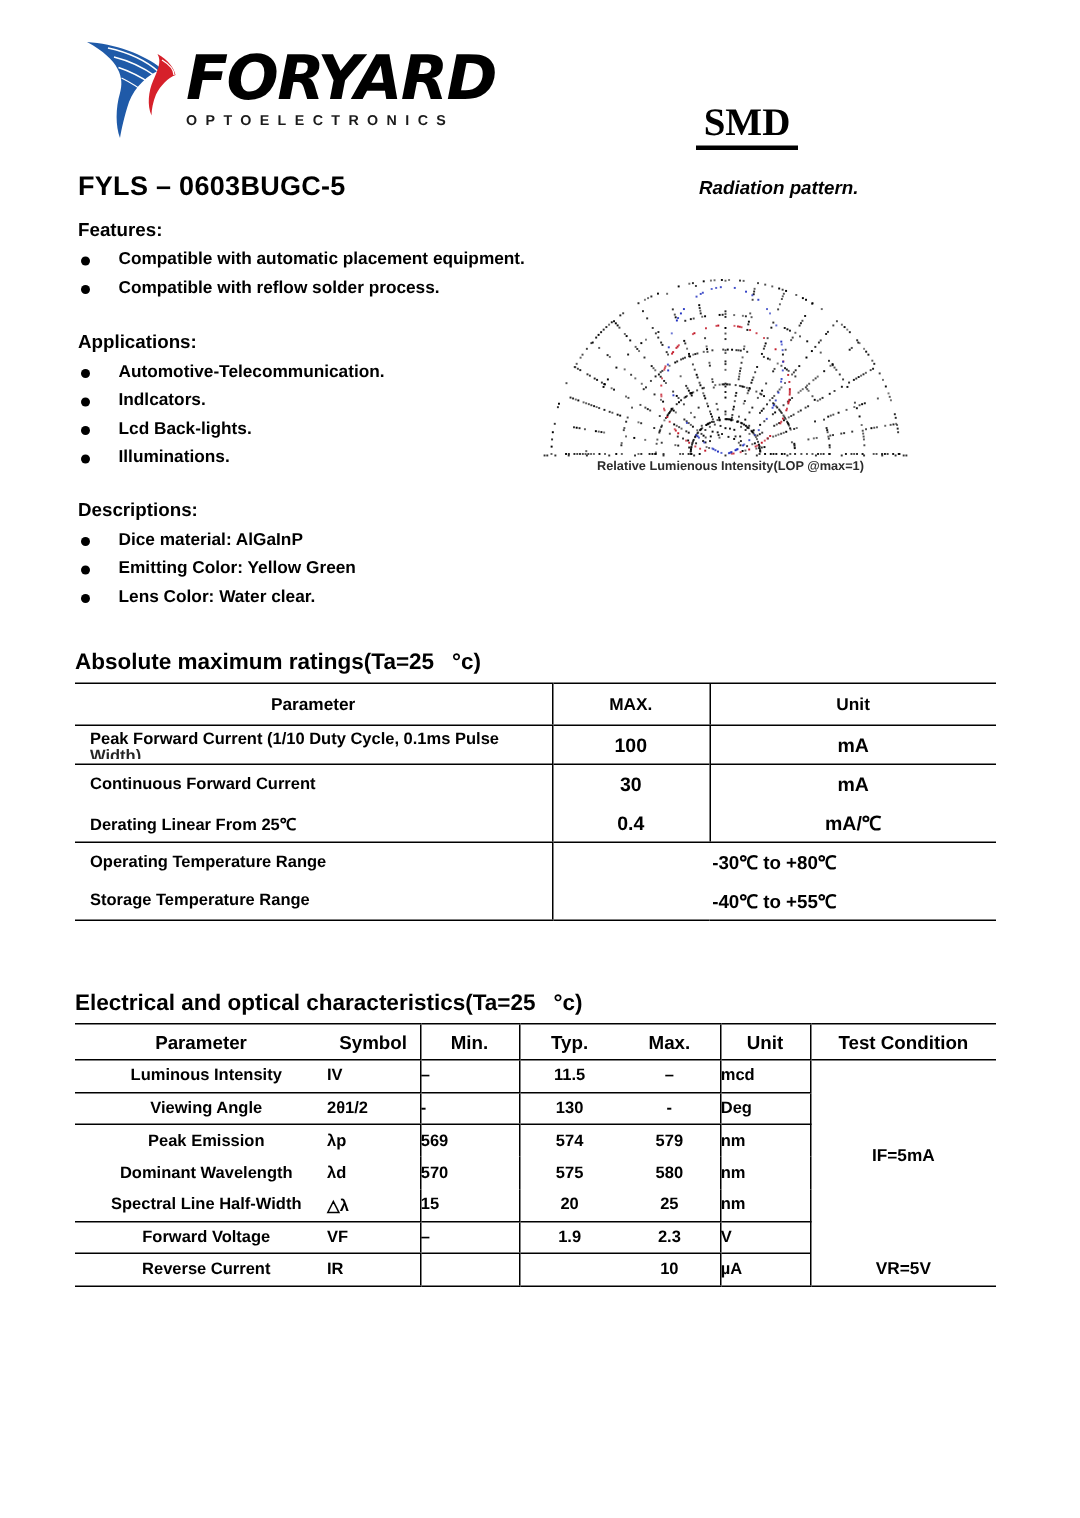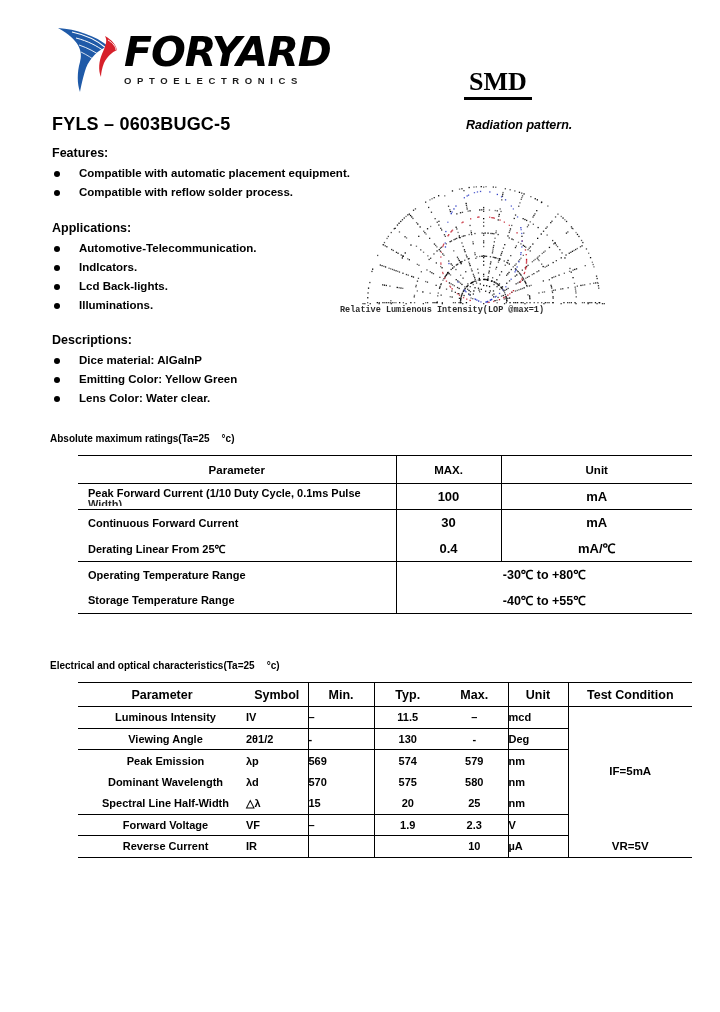"Relative Lumienous Intensity(LOP @max=1)" .rad-caption { font-family: Liberation Mono, monospace -> none; left: 340px -> 356px; text-align: none -> center }
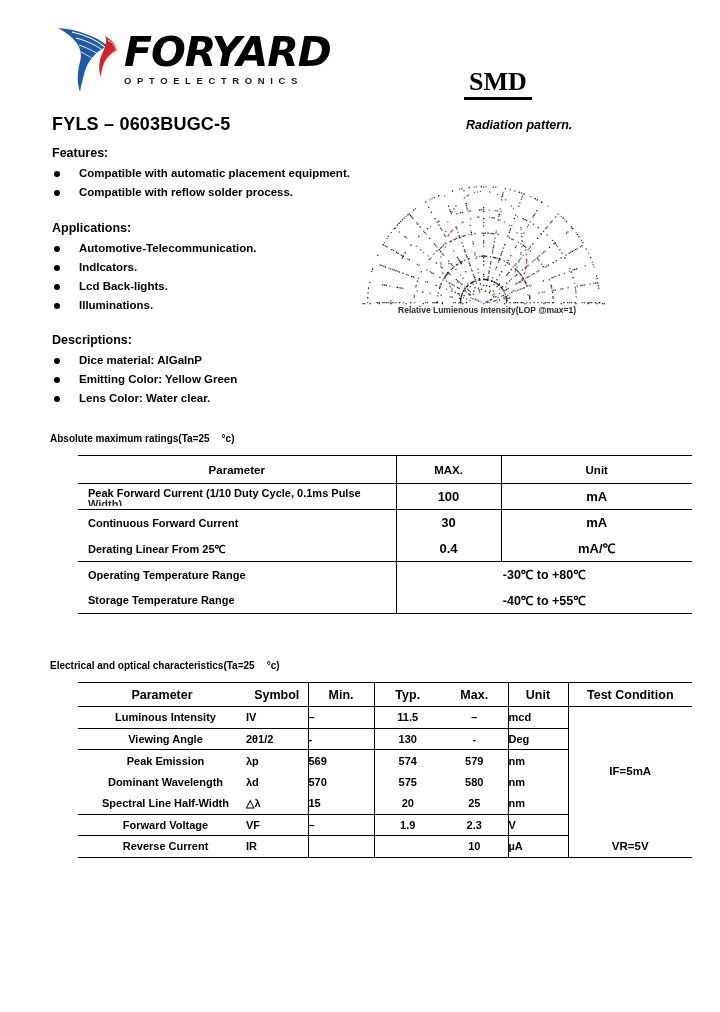"Absolute maximum ratings(Ta=25 °c)" .table-heading { font-size: 10px -> 15px }
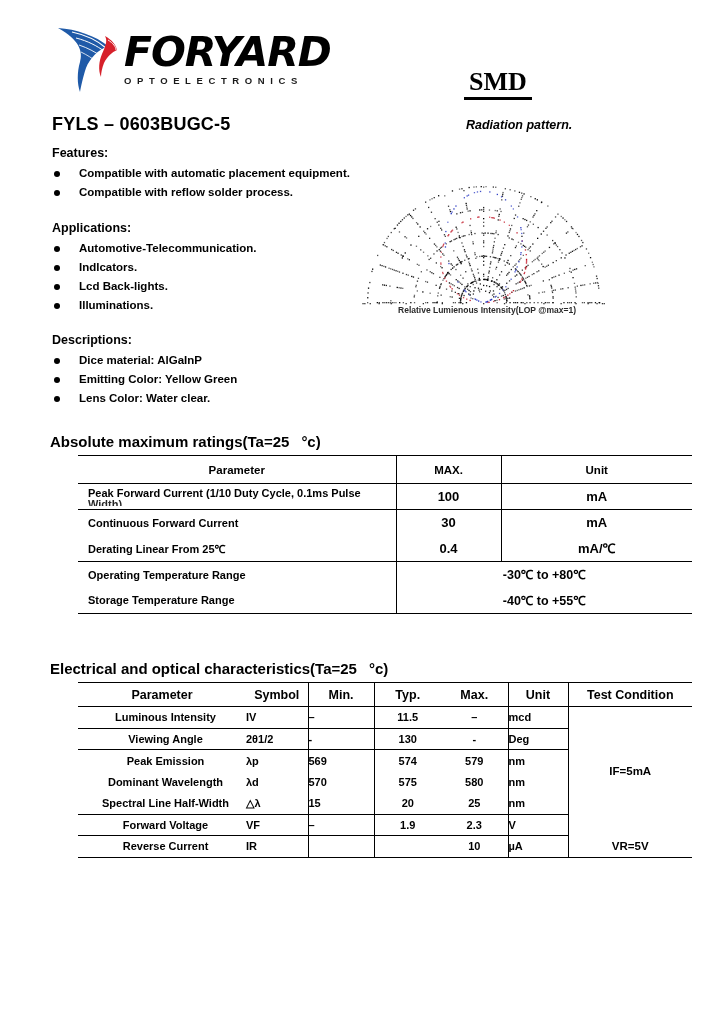"Parameter" table.dt { margin-left: 28px -> none }
